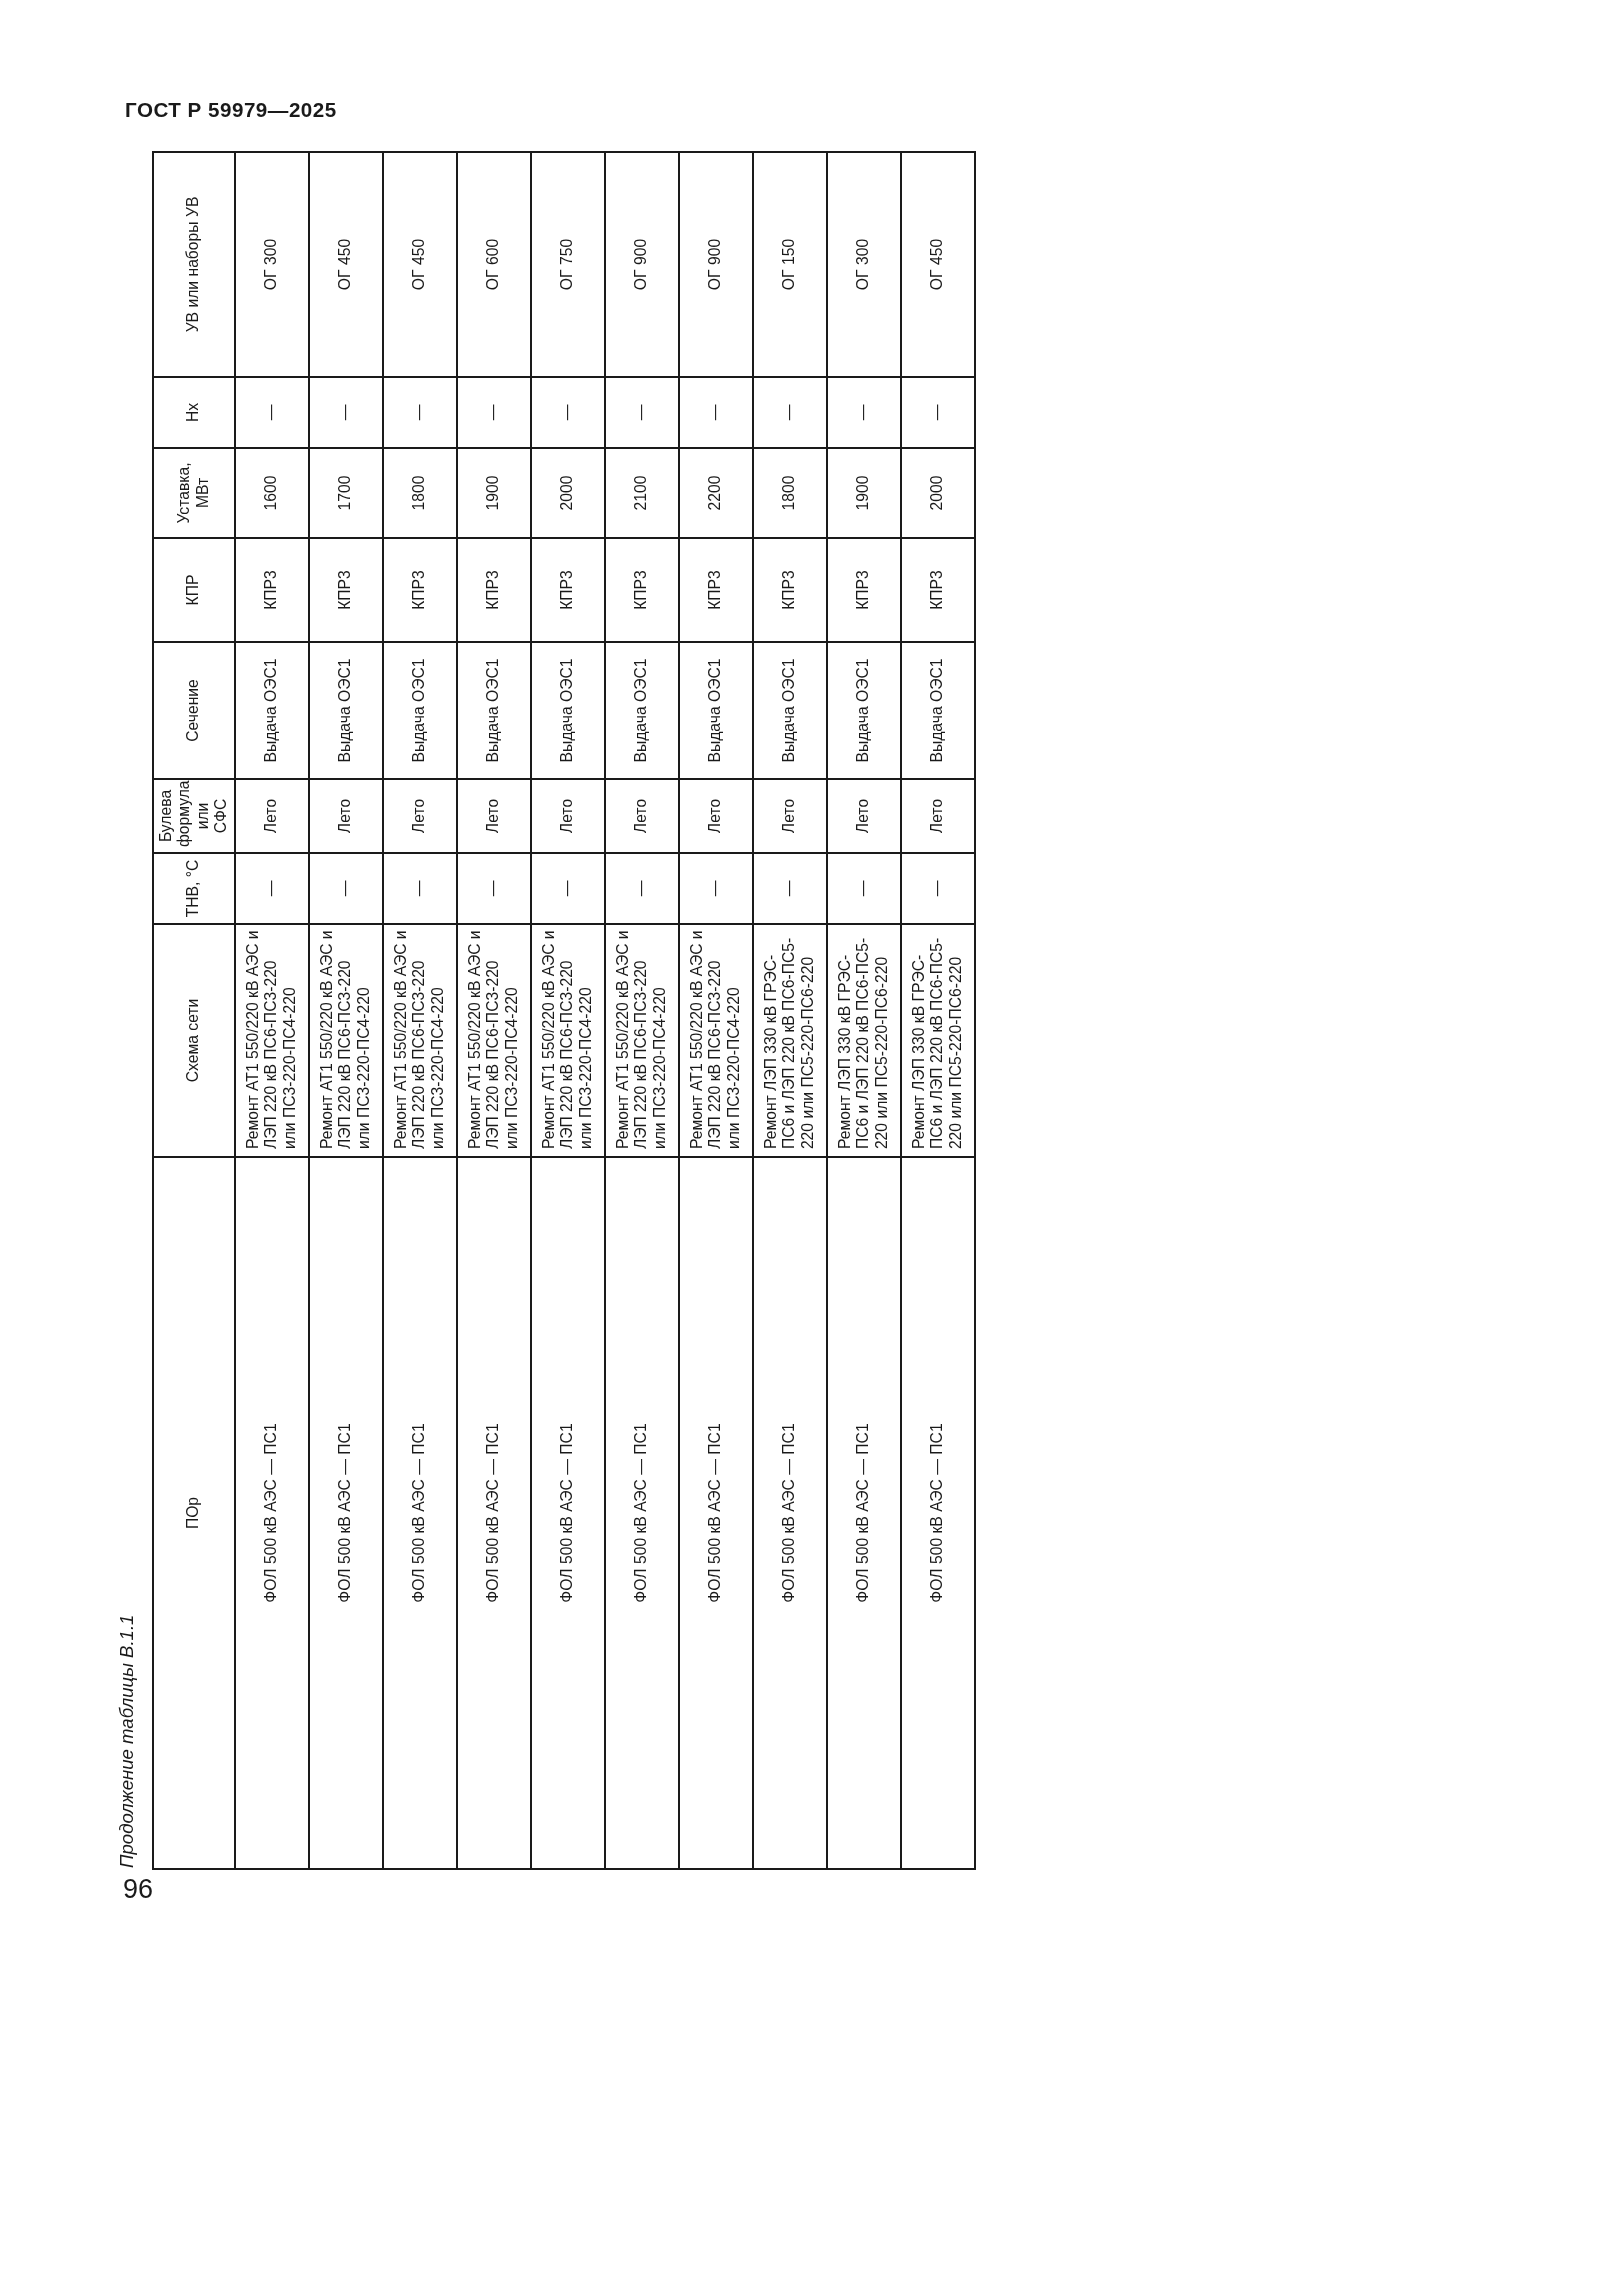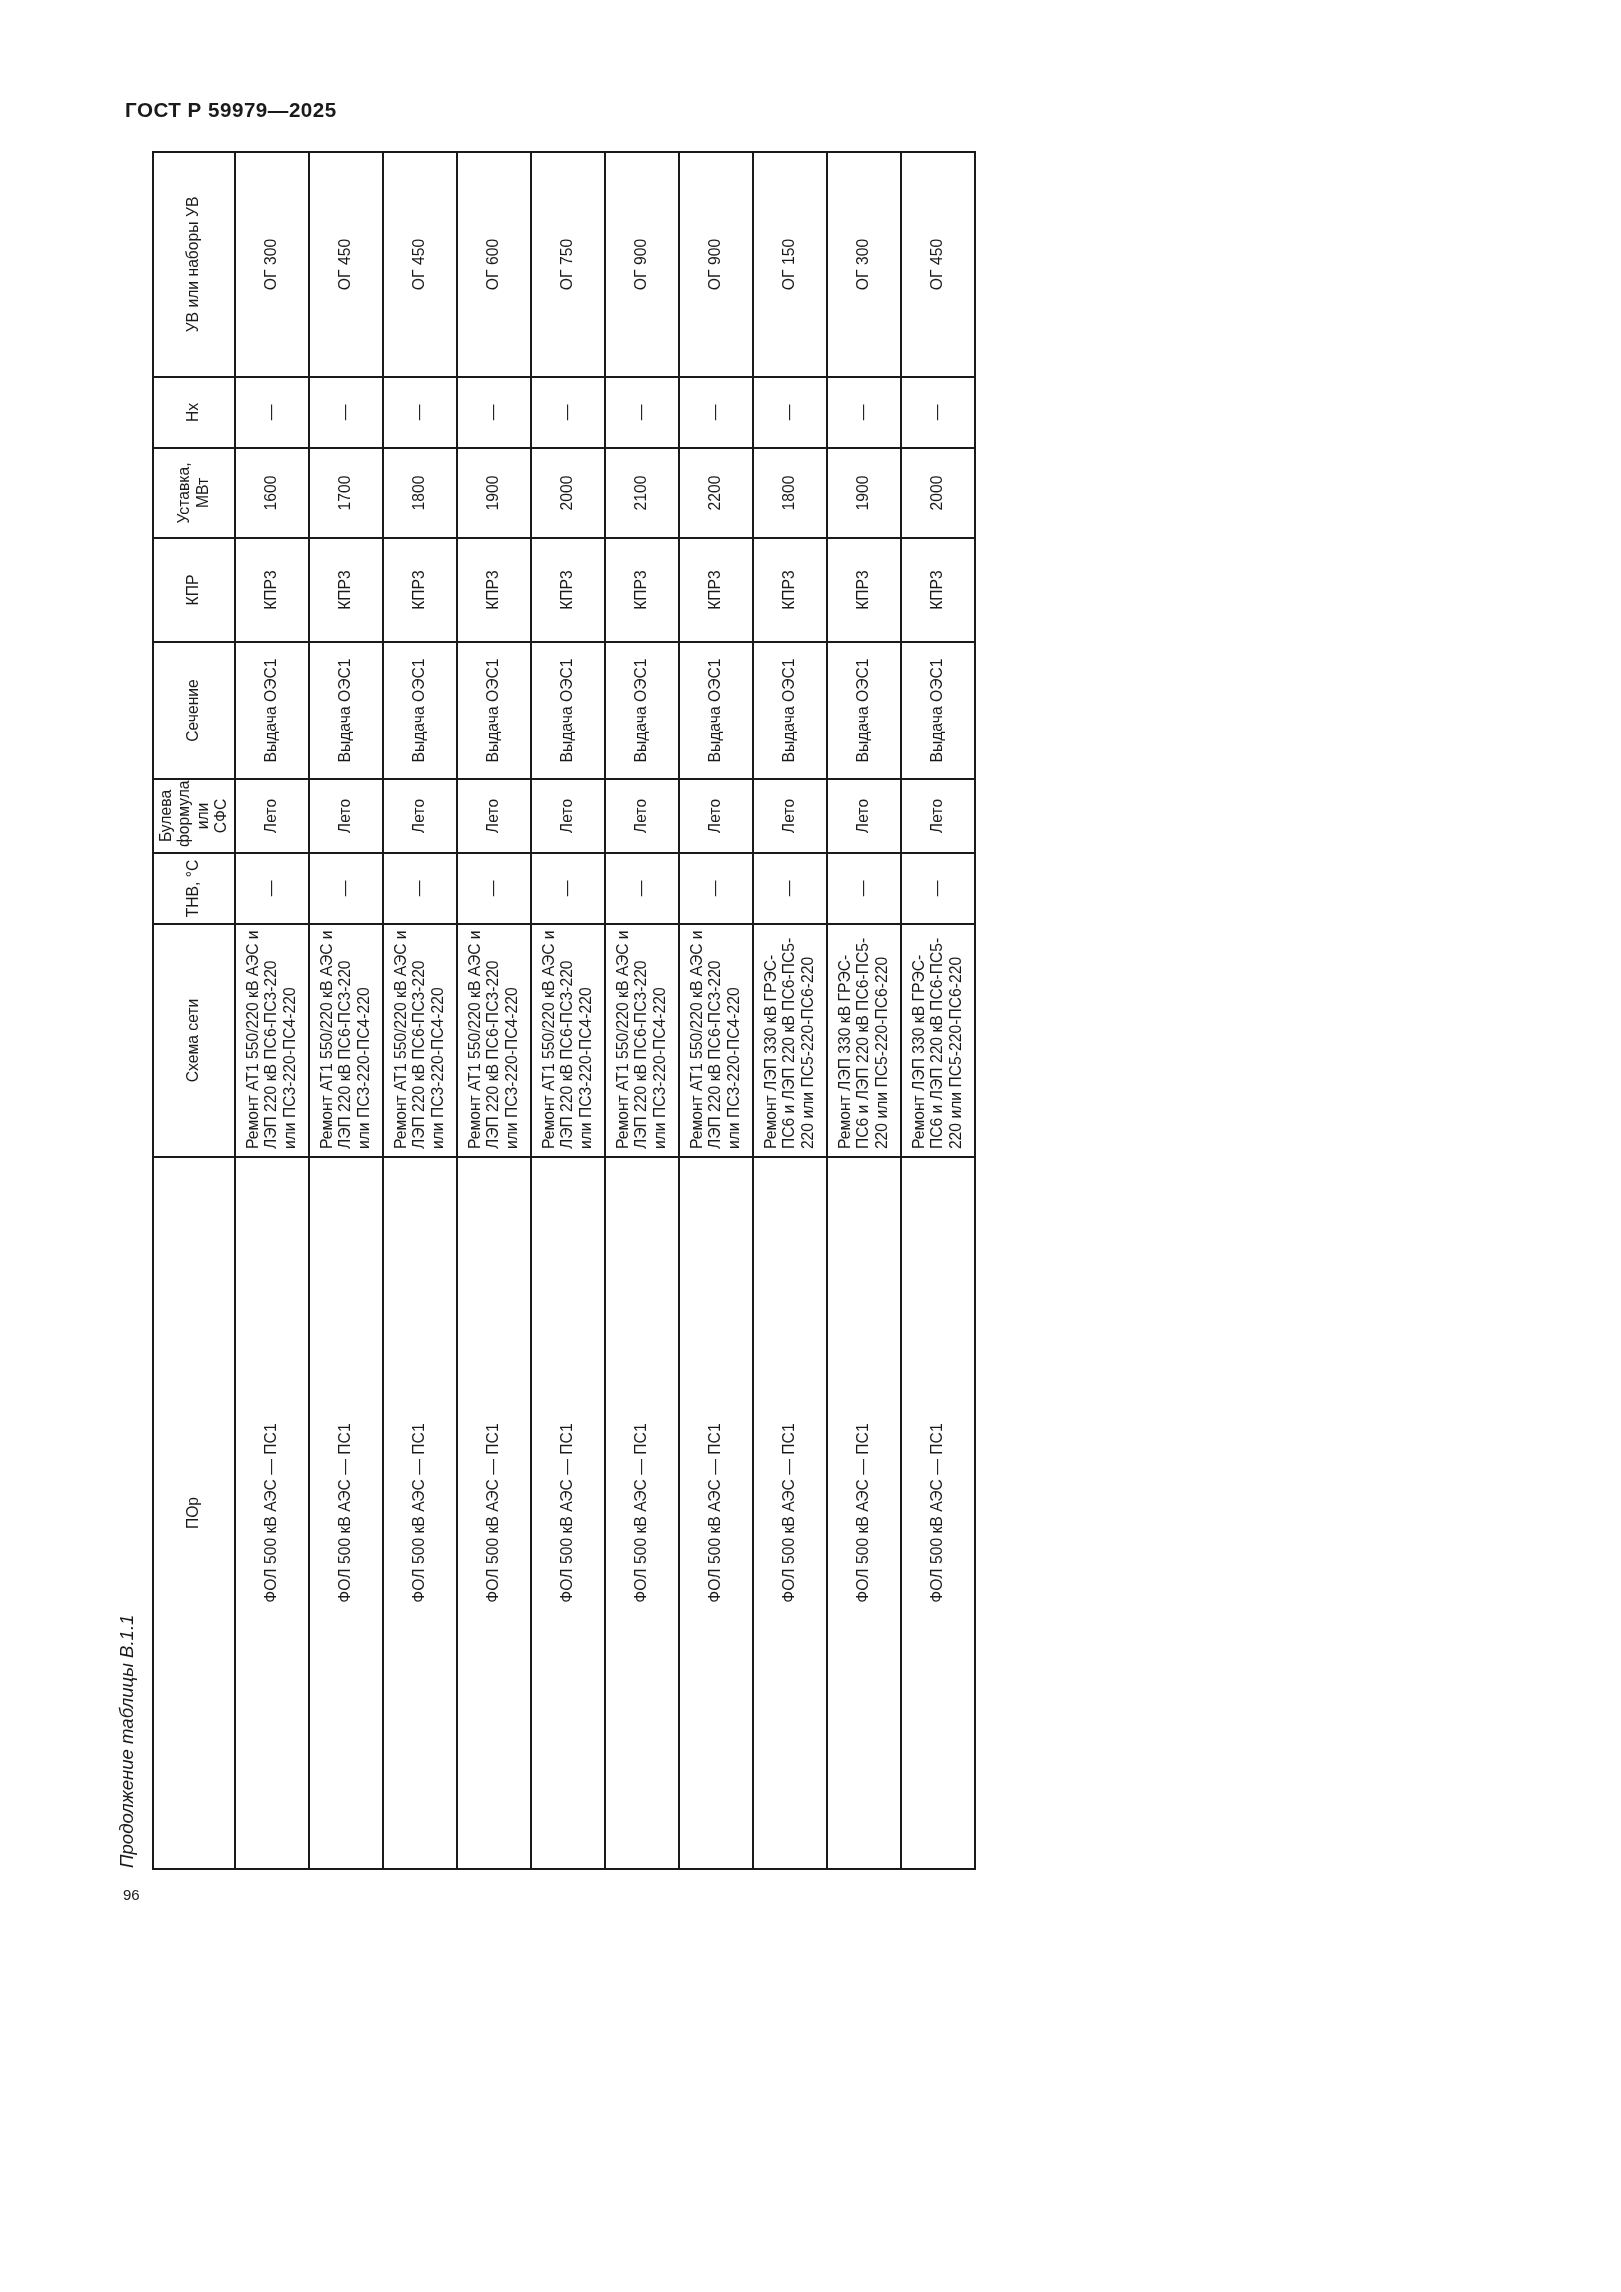"96" .page-number { font-size: 15px -> 27px; margin-top: 12px -> none }
